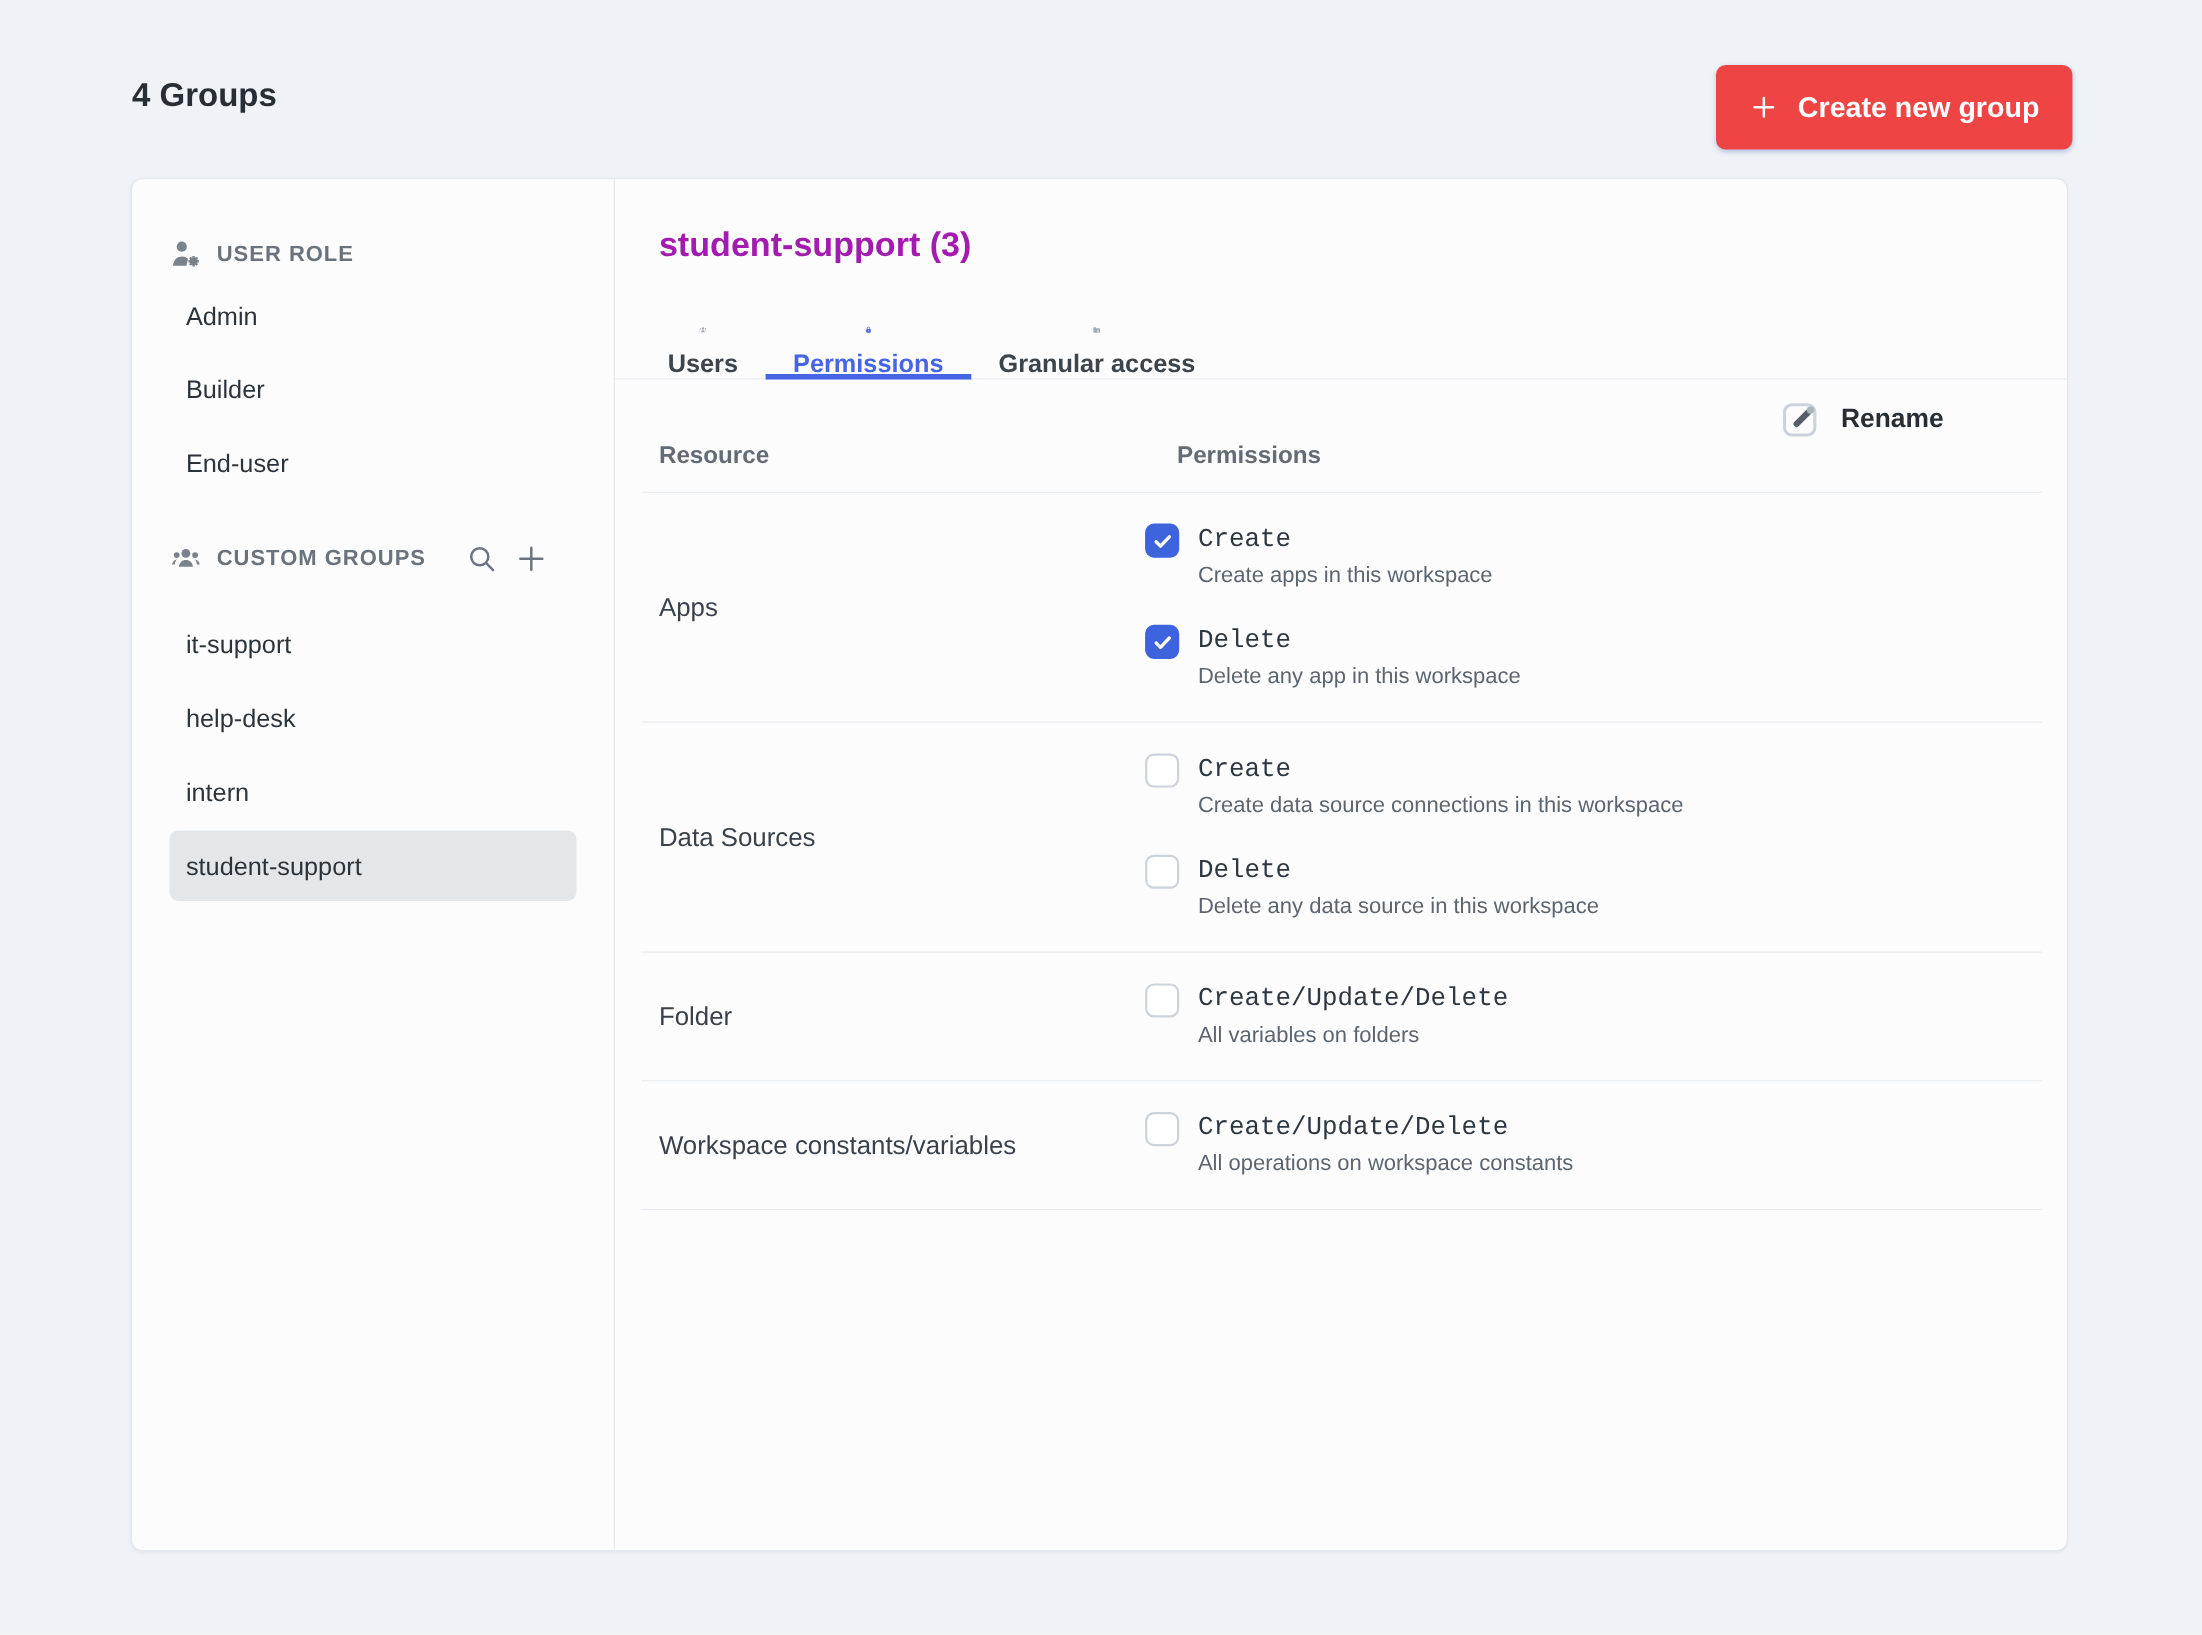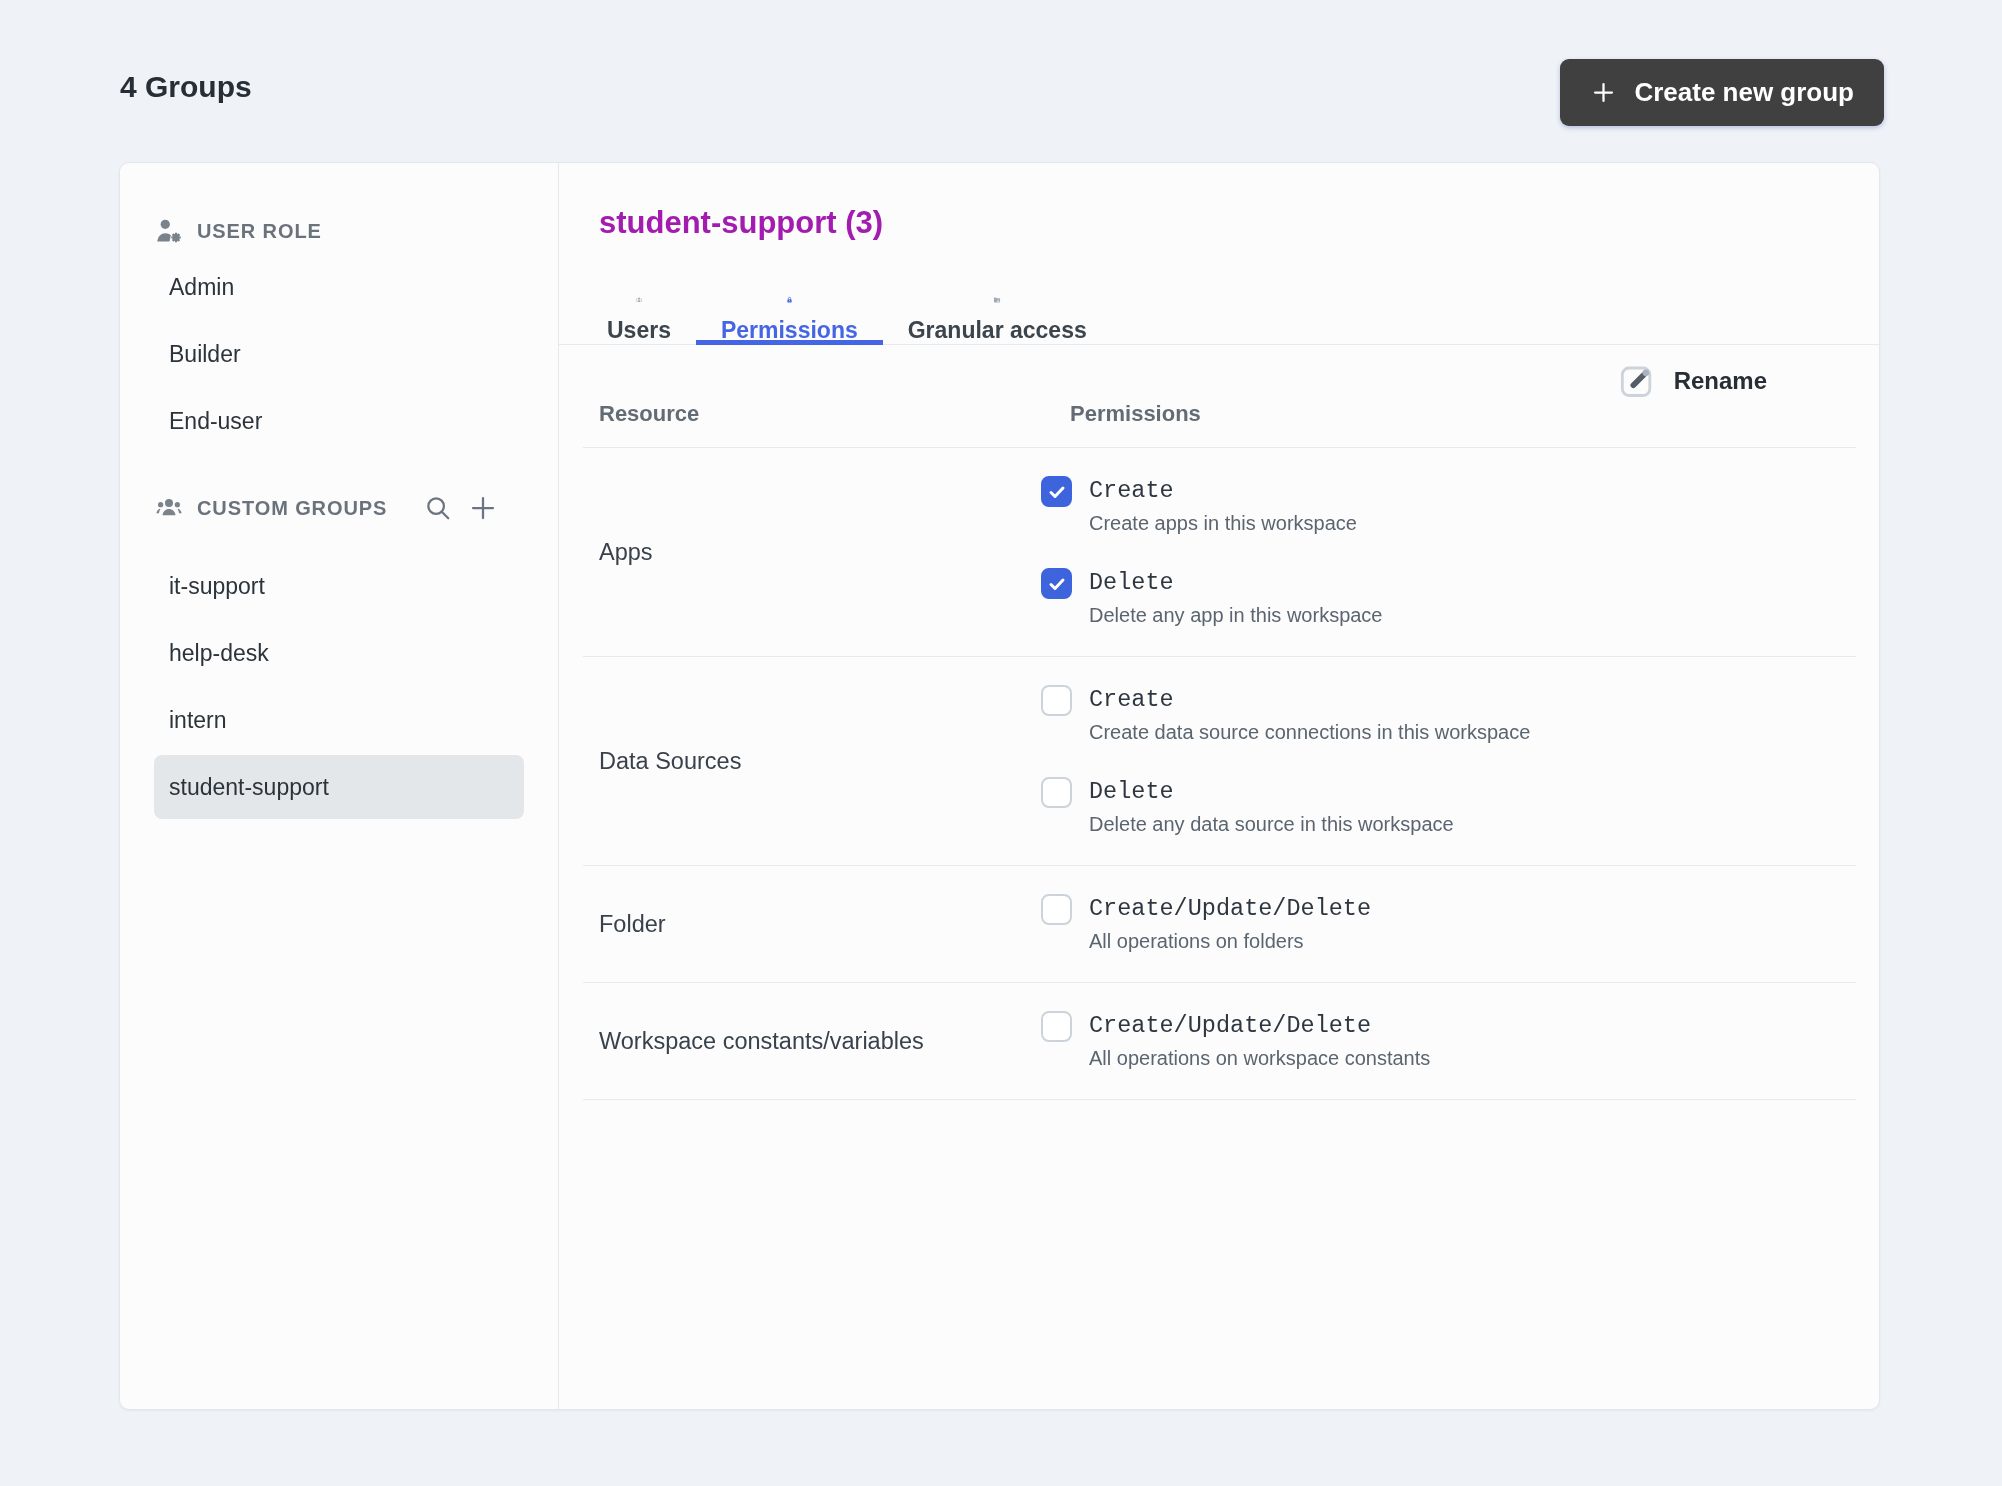"Create new group" .create-btn { background: #404040 -> #ef4444; height: 67px -> 77px }
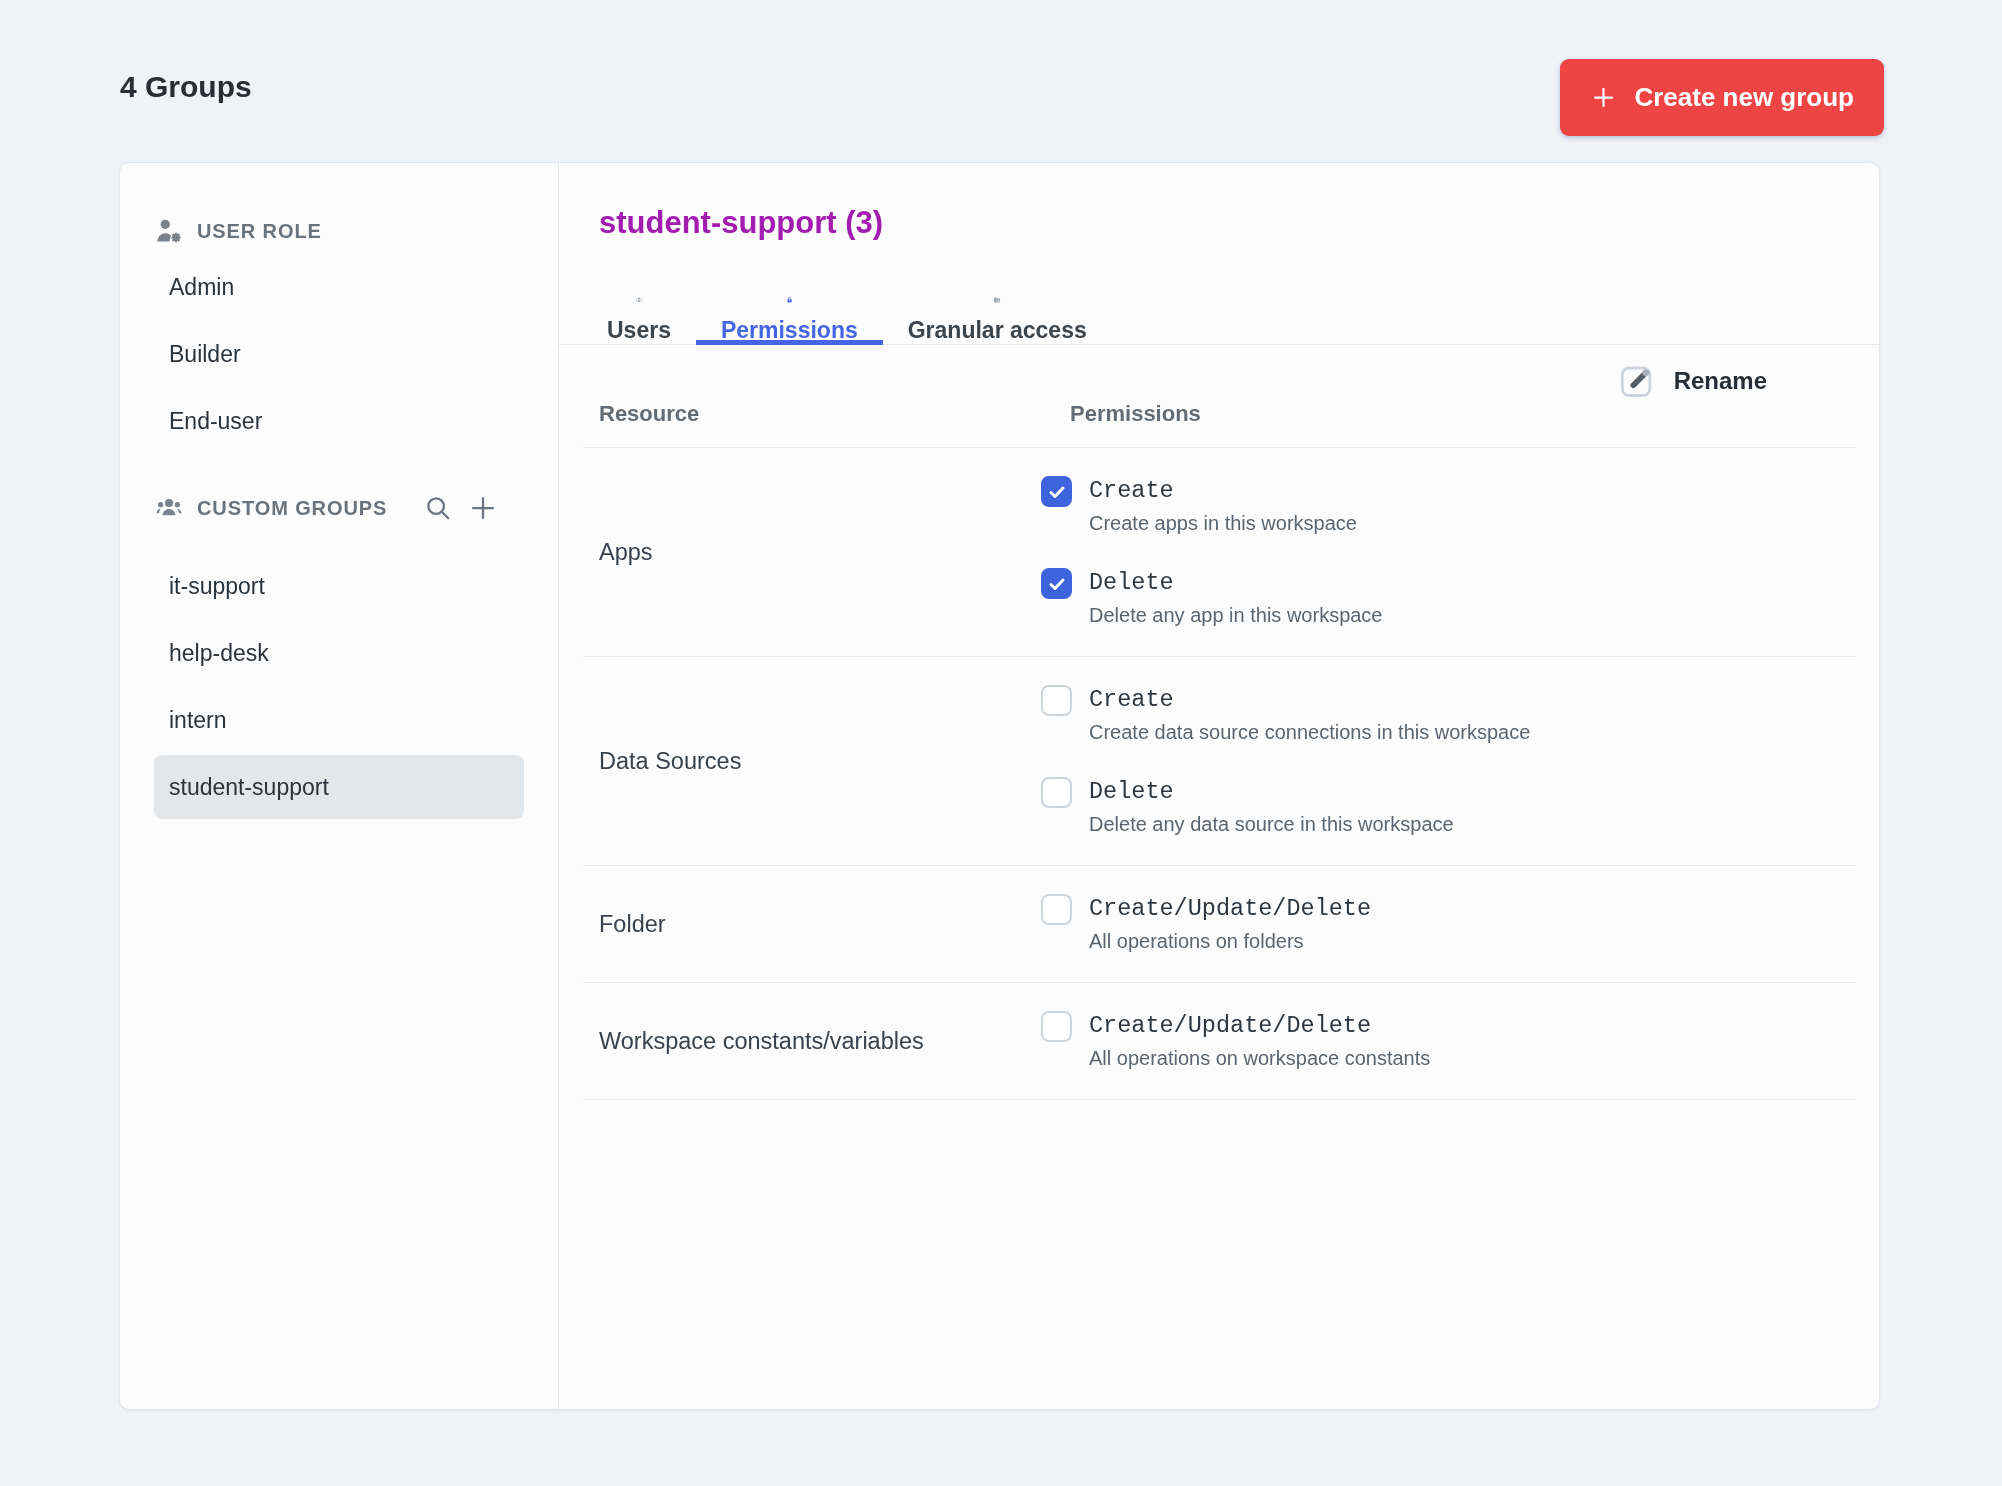"All operations on folders" div.perm-desc { text: operations -> variables }
